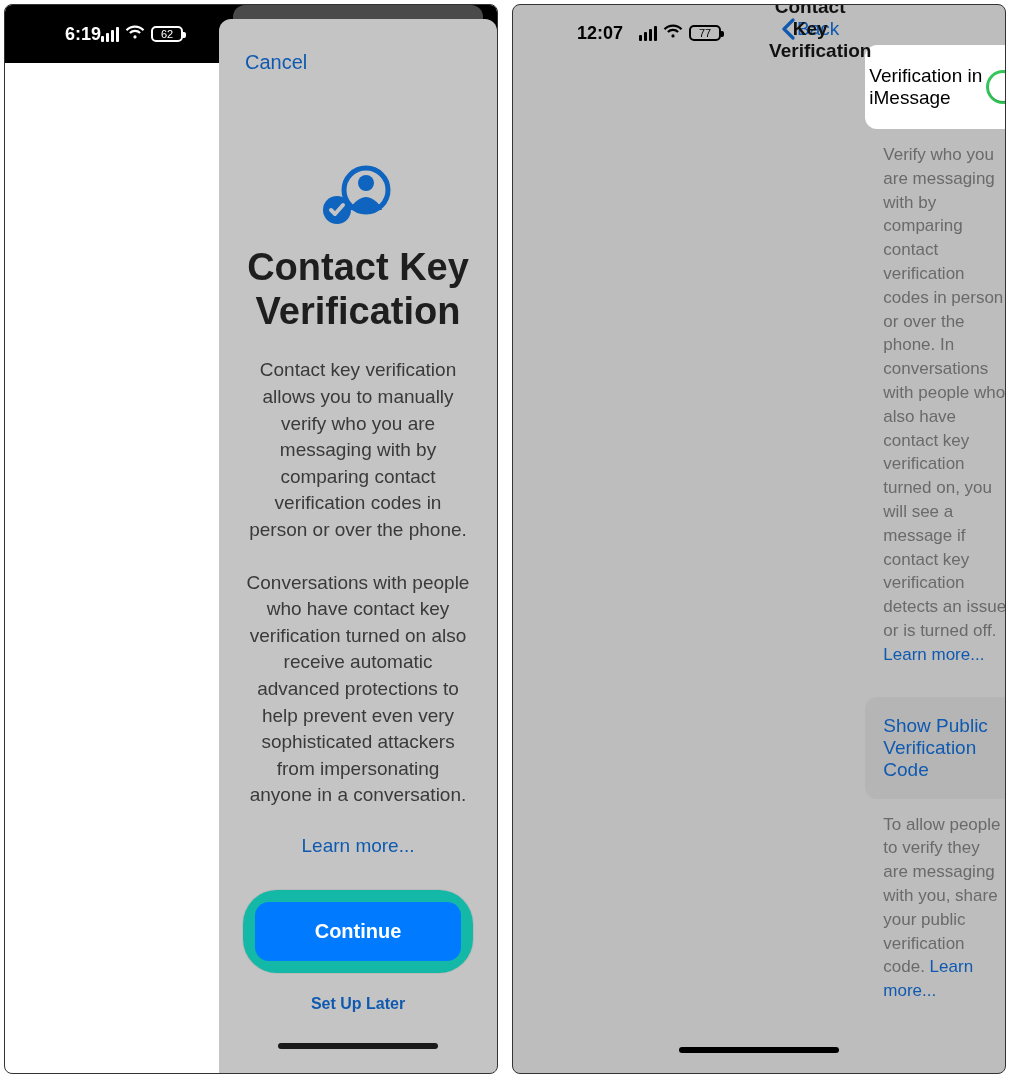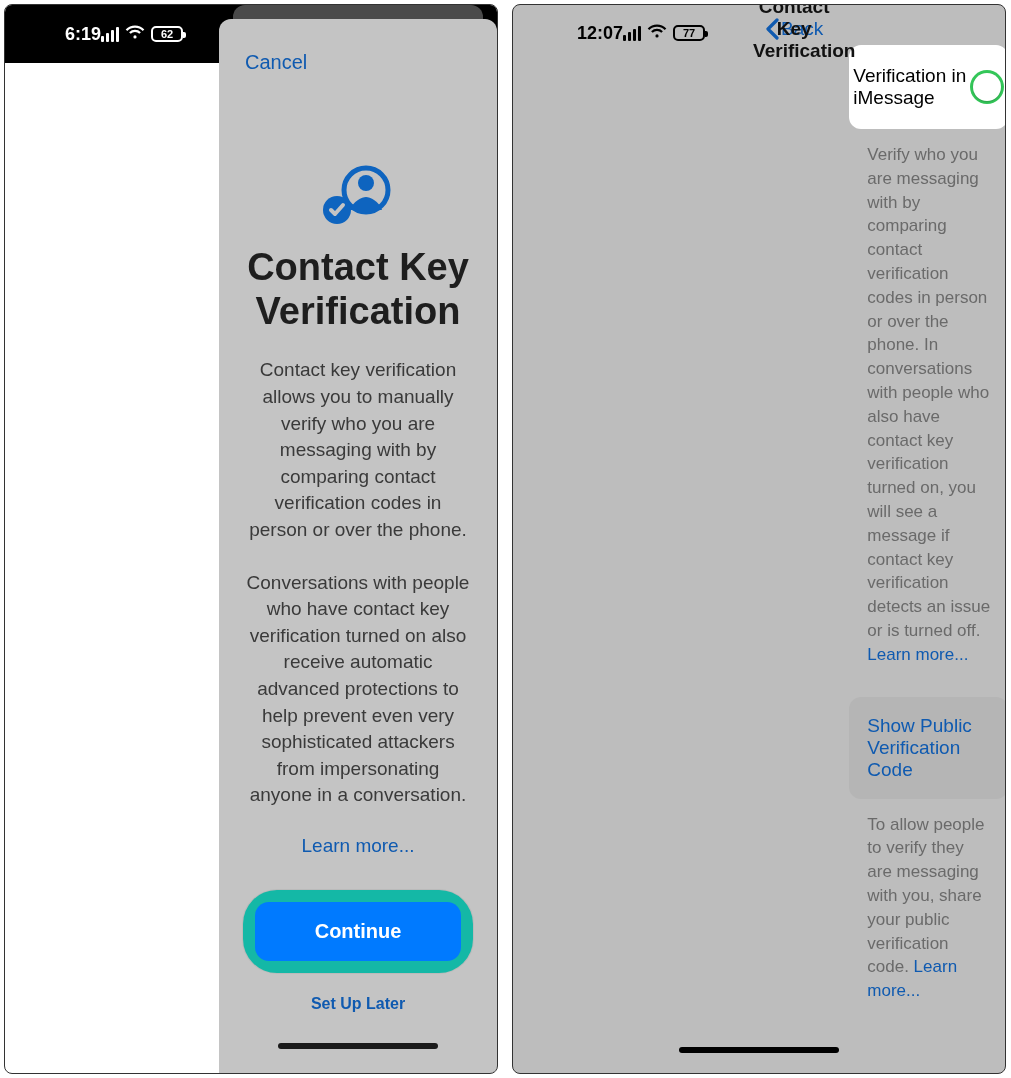"62" .battery { font-weight: 700 -> 400 }
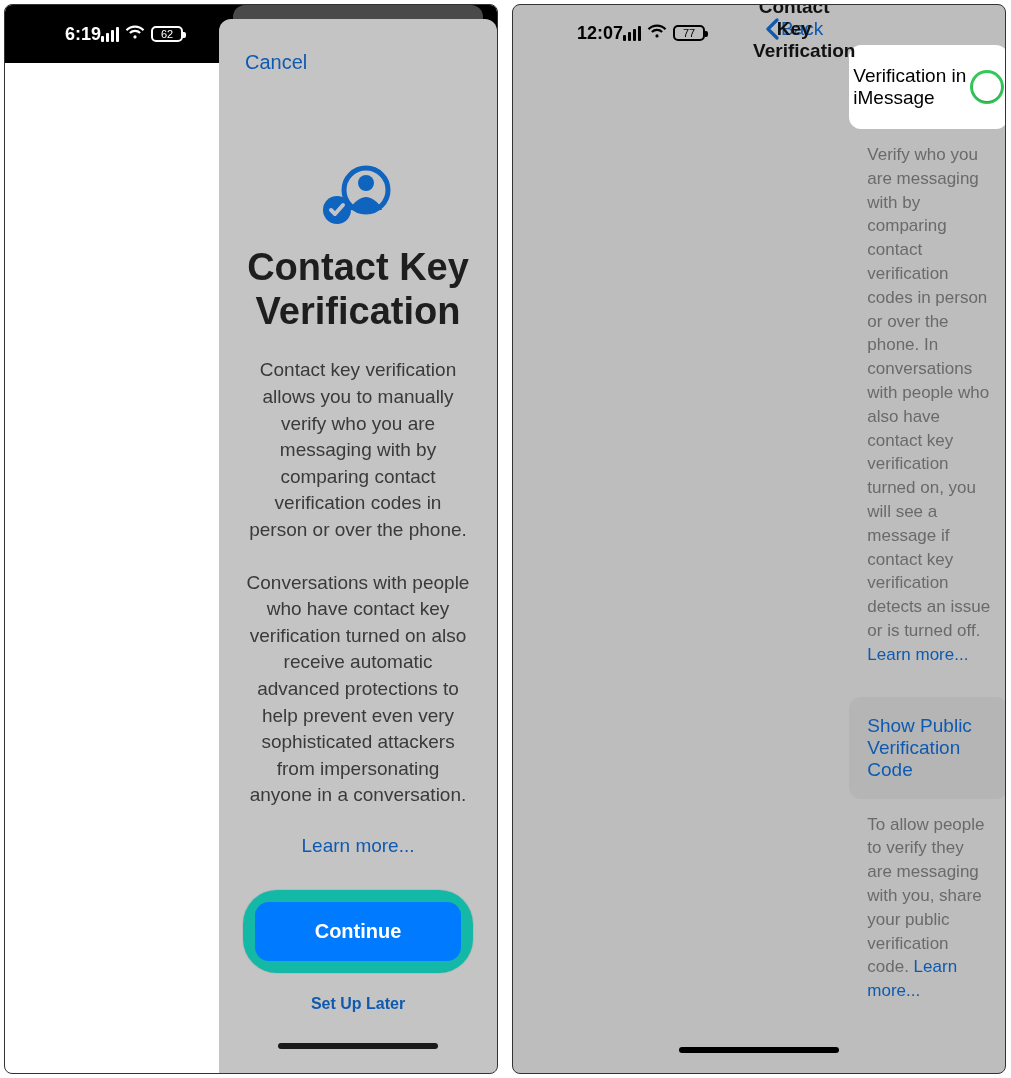"12:07" .right .status-bar { gap: none -> 16px }
